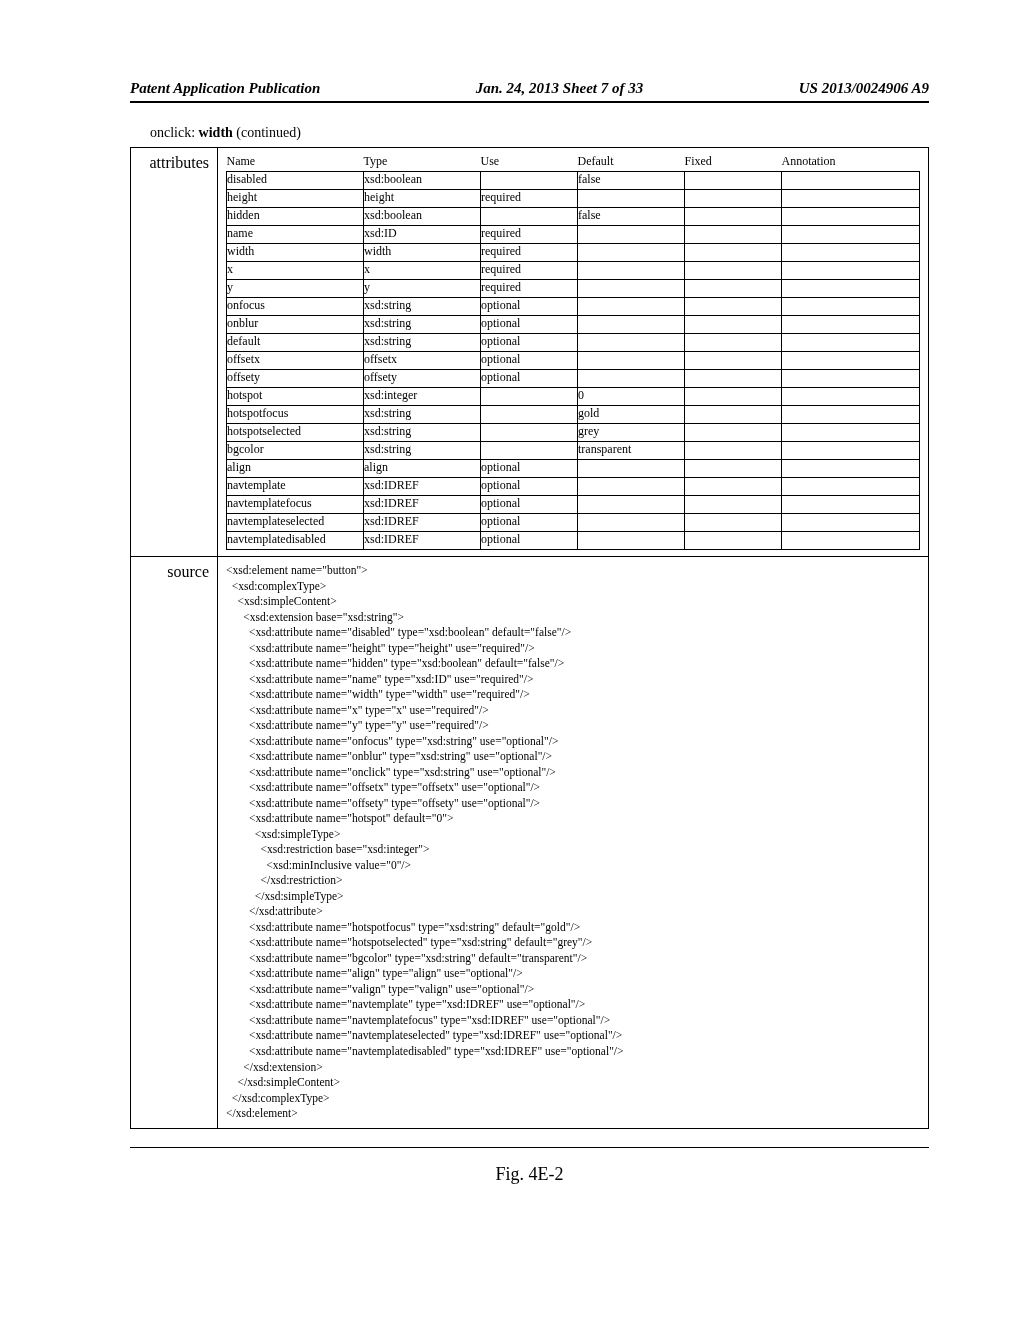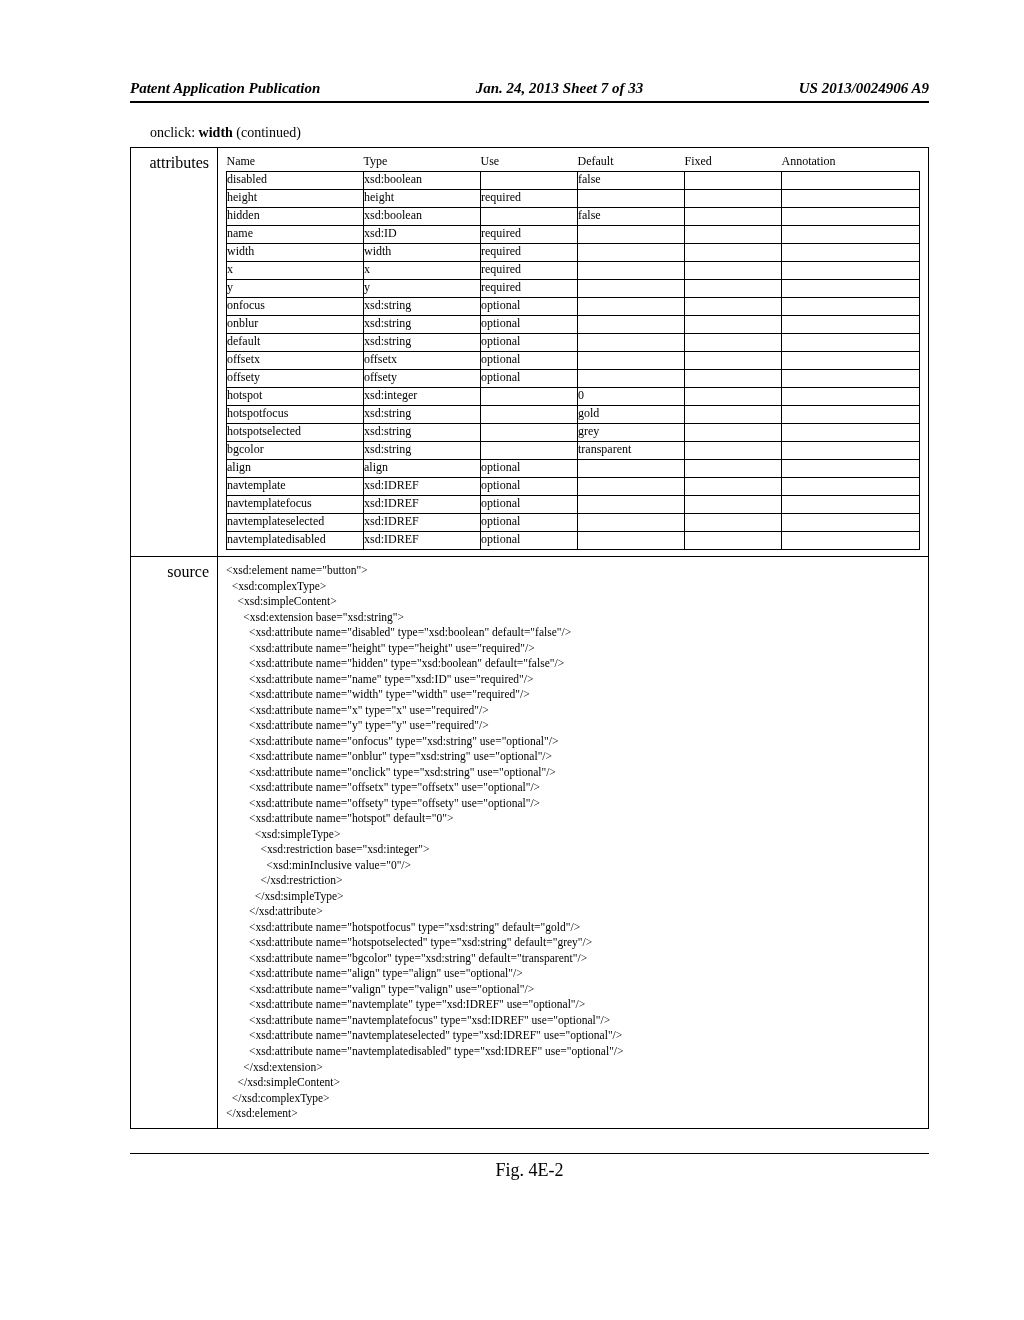"Fig. 4E-2" .fig-label { margin-top: 24px -> 18px; padding-top: 6px -> 16px }
